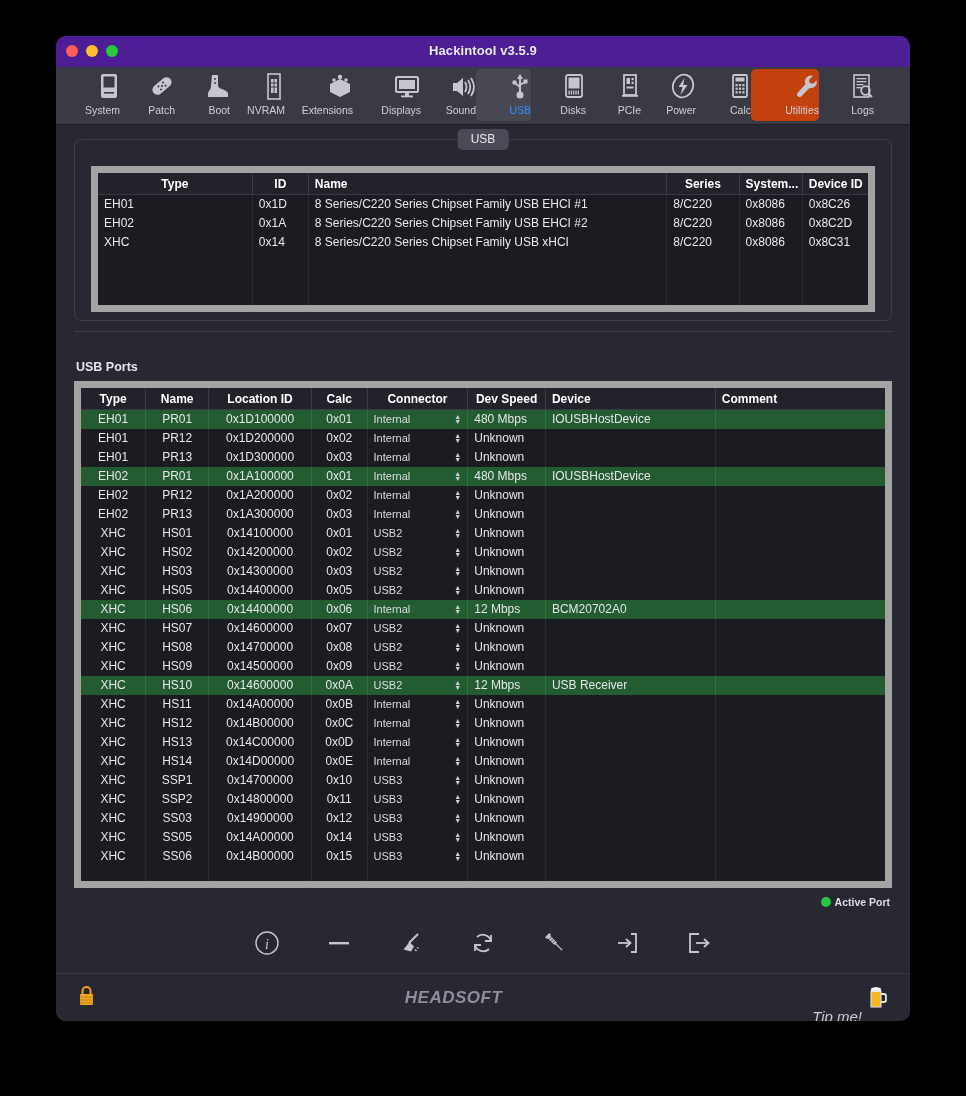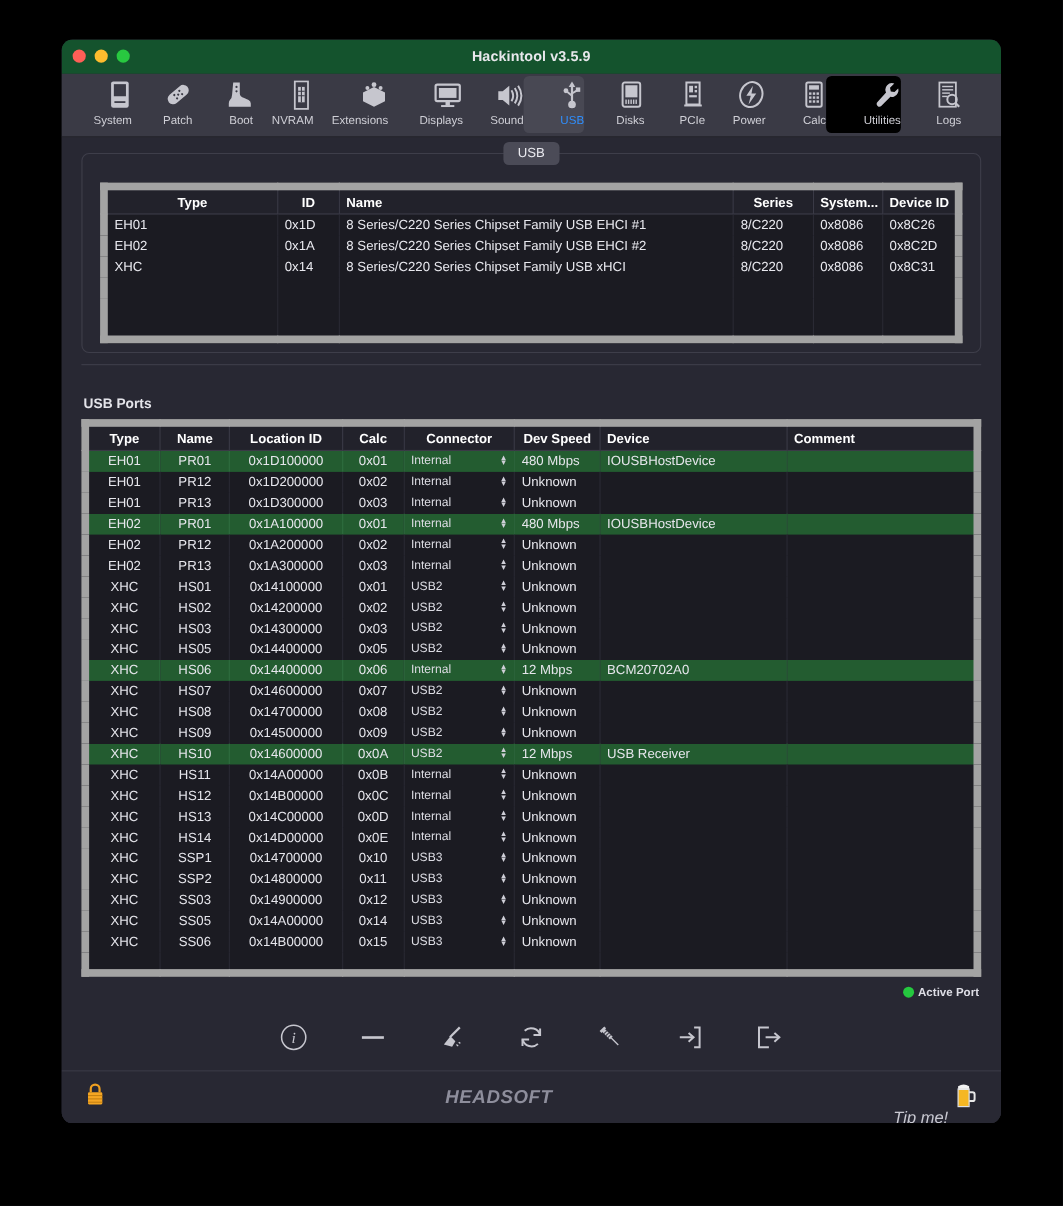"Hackintool v3.5.9" #titlebar { background: #14532d -> #4c1d95 }
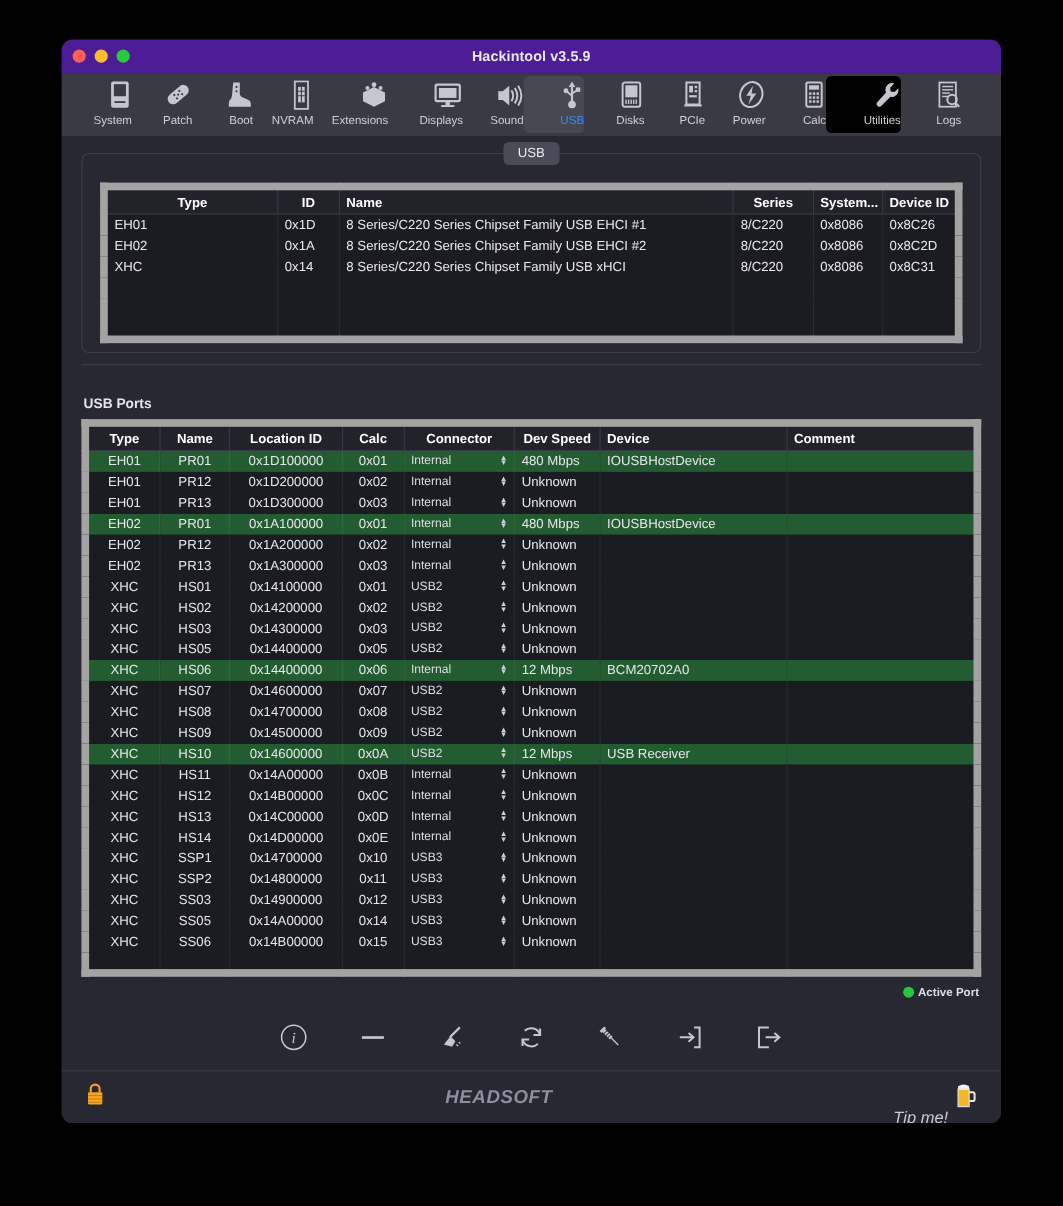"Utilities" .tb-item.hover { background: #000000 -> #c2410c }
